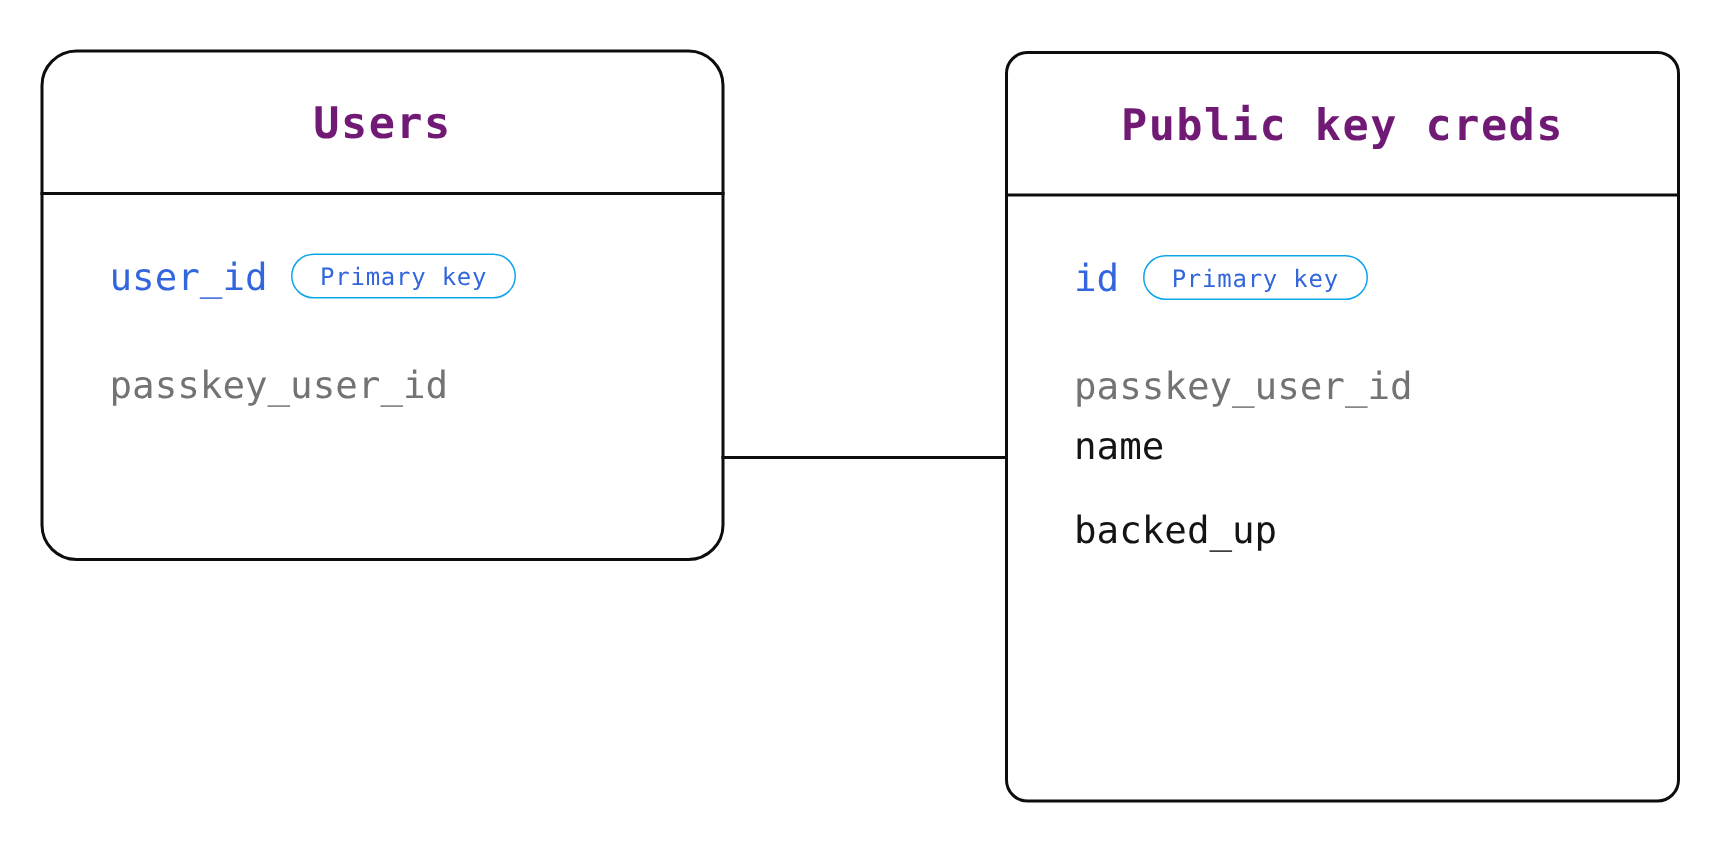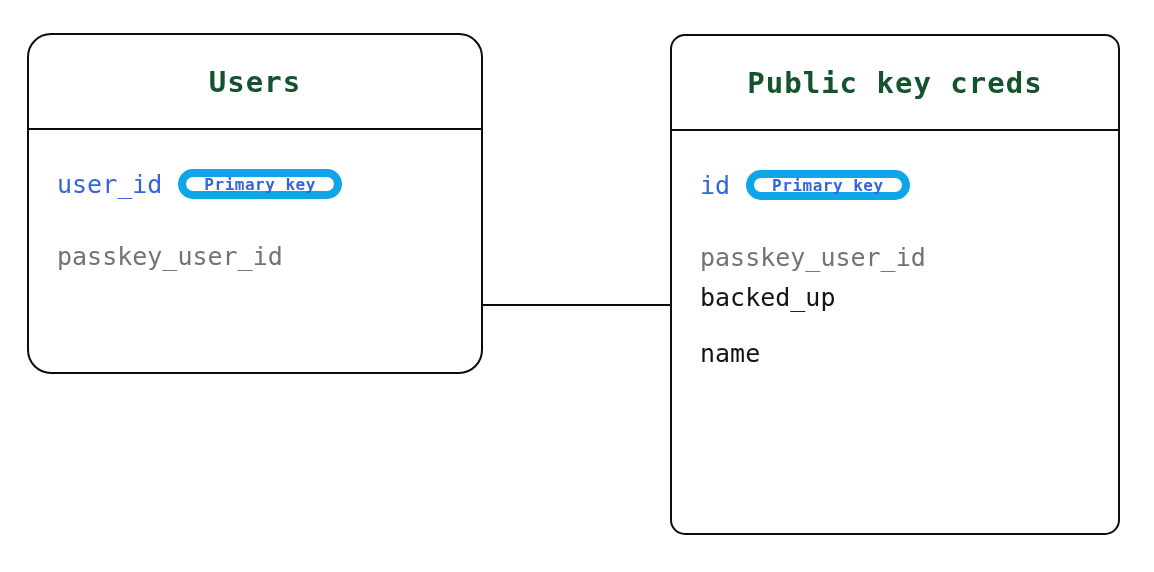"Users" .entity-title { color: #14532d -> #701a75 }
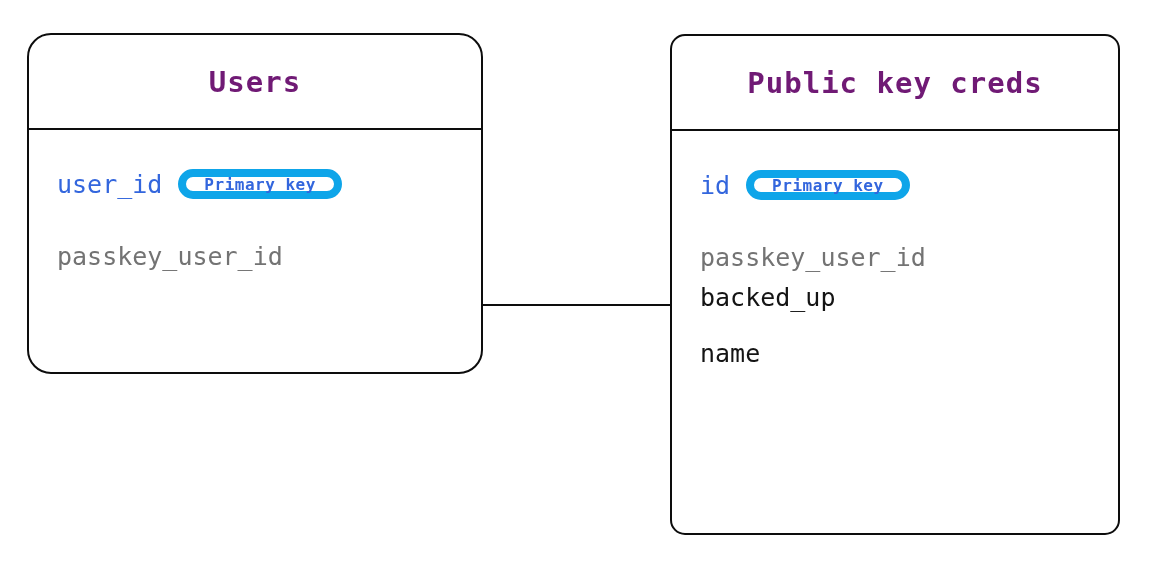"user_id" .field-row { padding-left: 28px -> 44px }
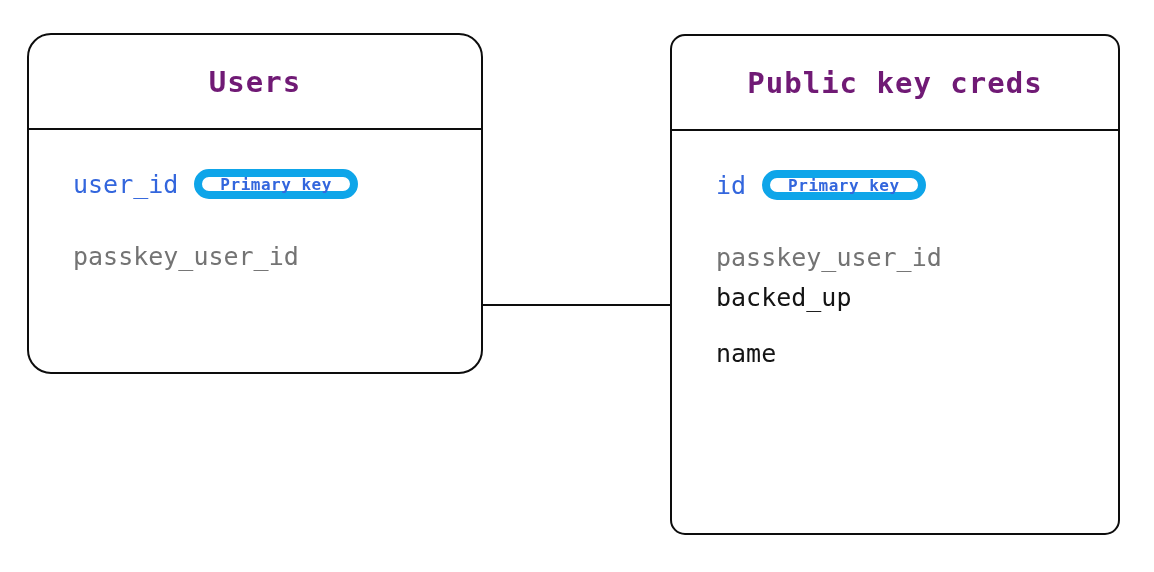"Primary key" .badge-pk { border: 8px solid #0ea5e9 -> 1px solid #0ea5e9; font-weight: bold -> normal }
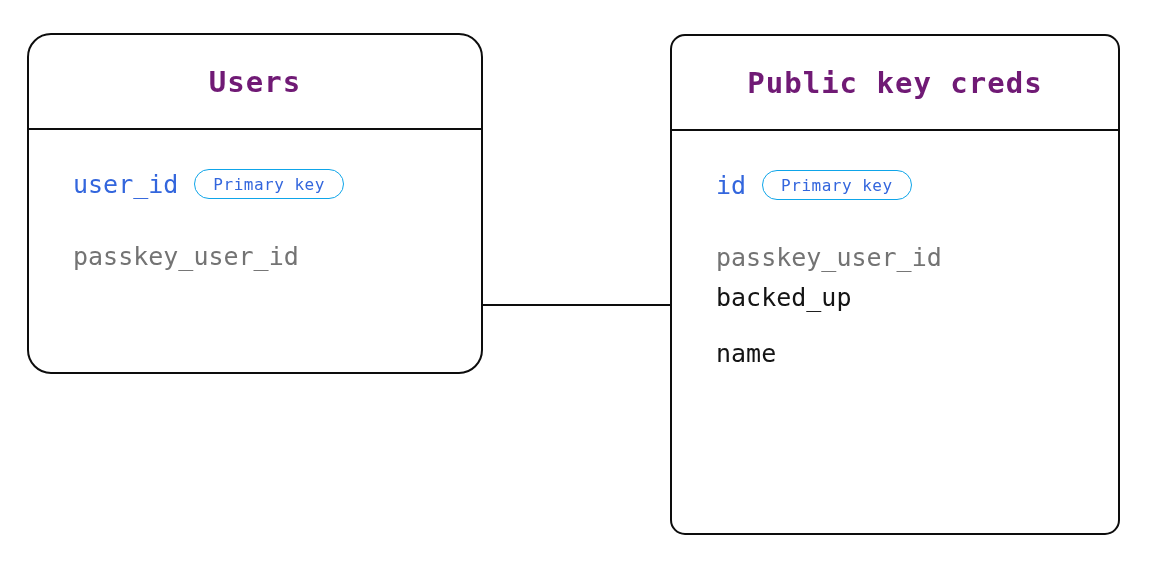"backed_up" li.field-row { order: before "name" -> after "name" }
